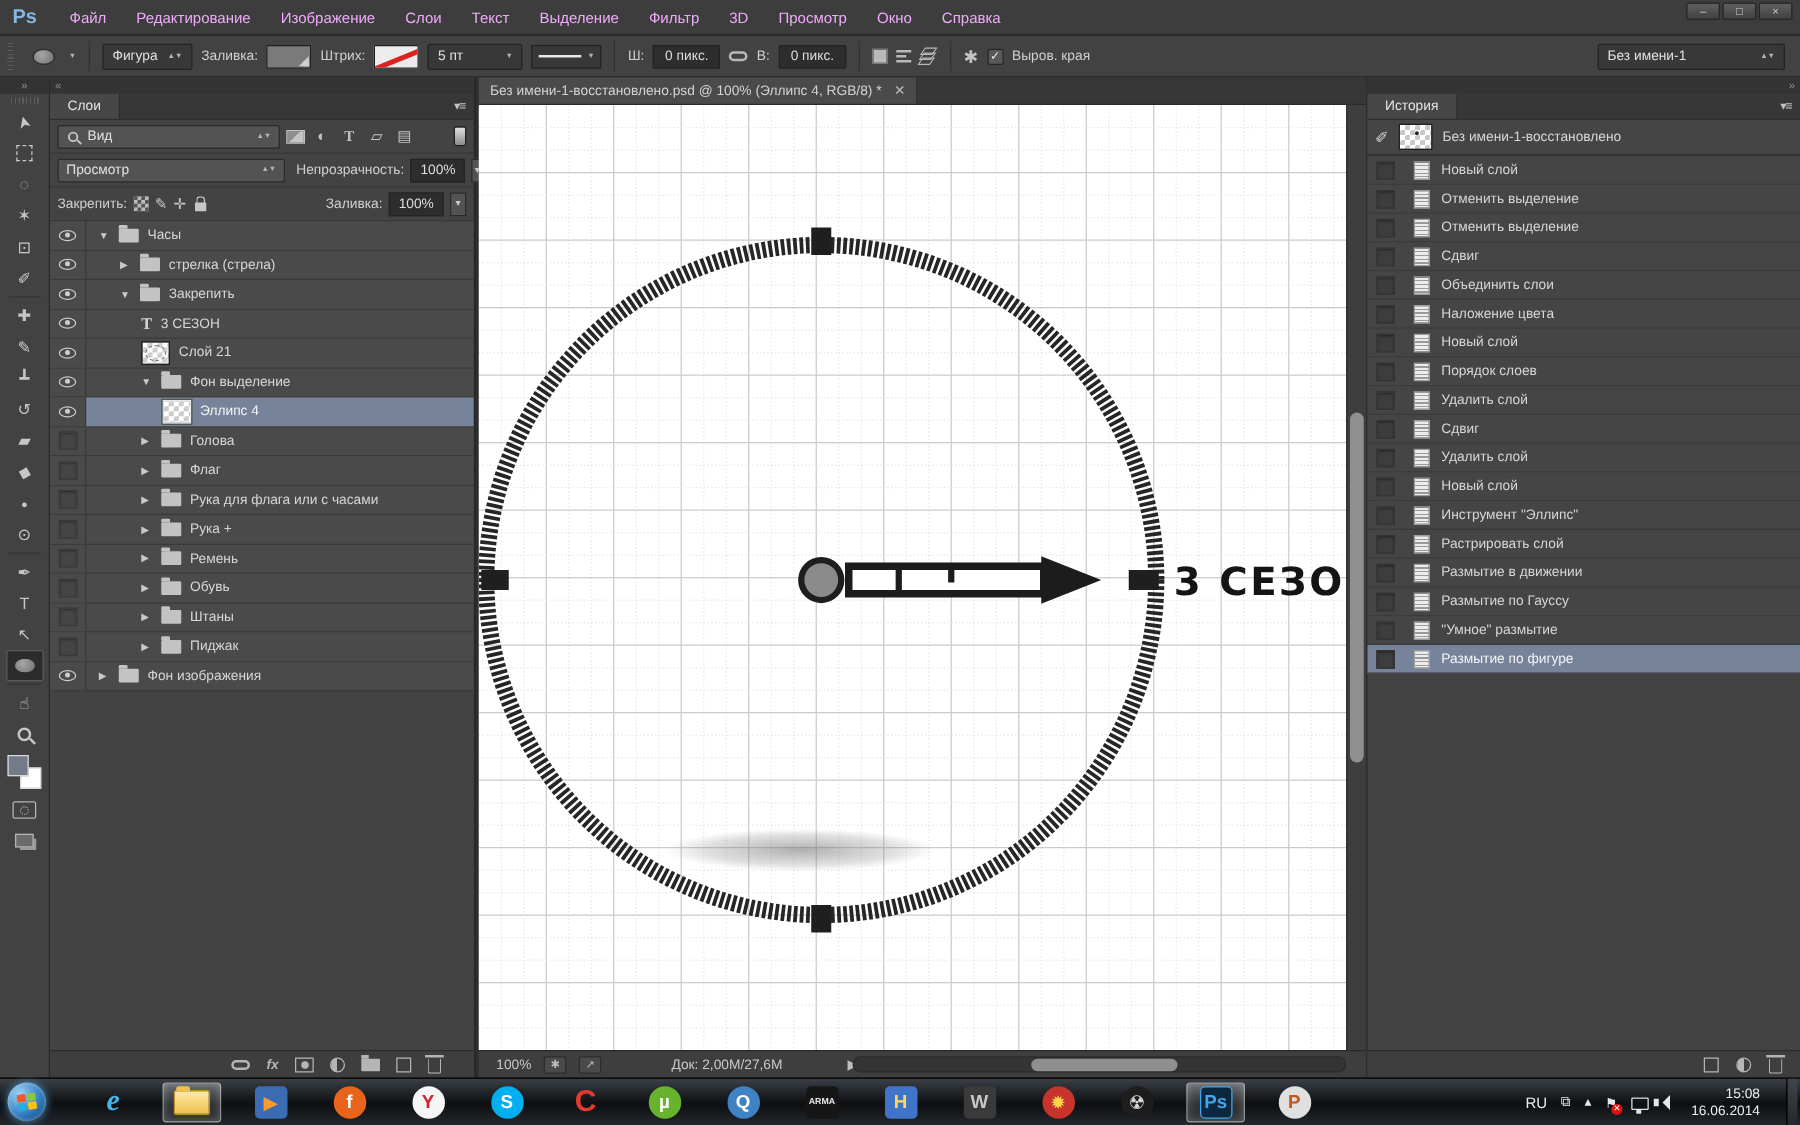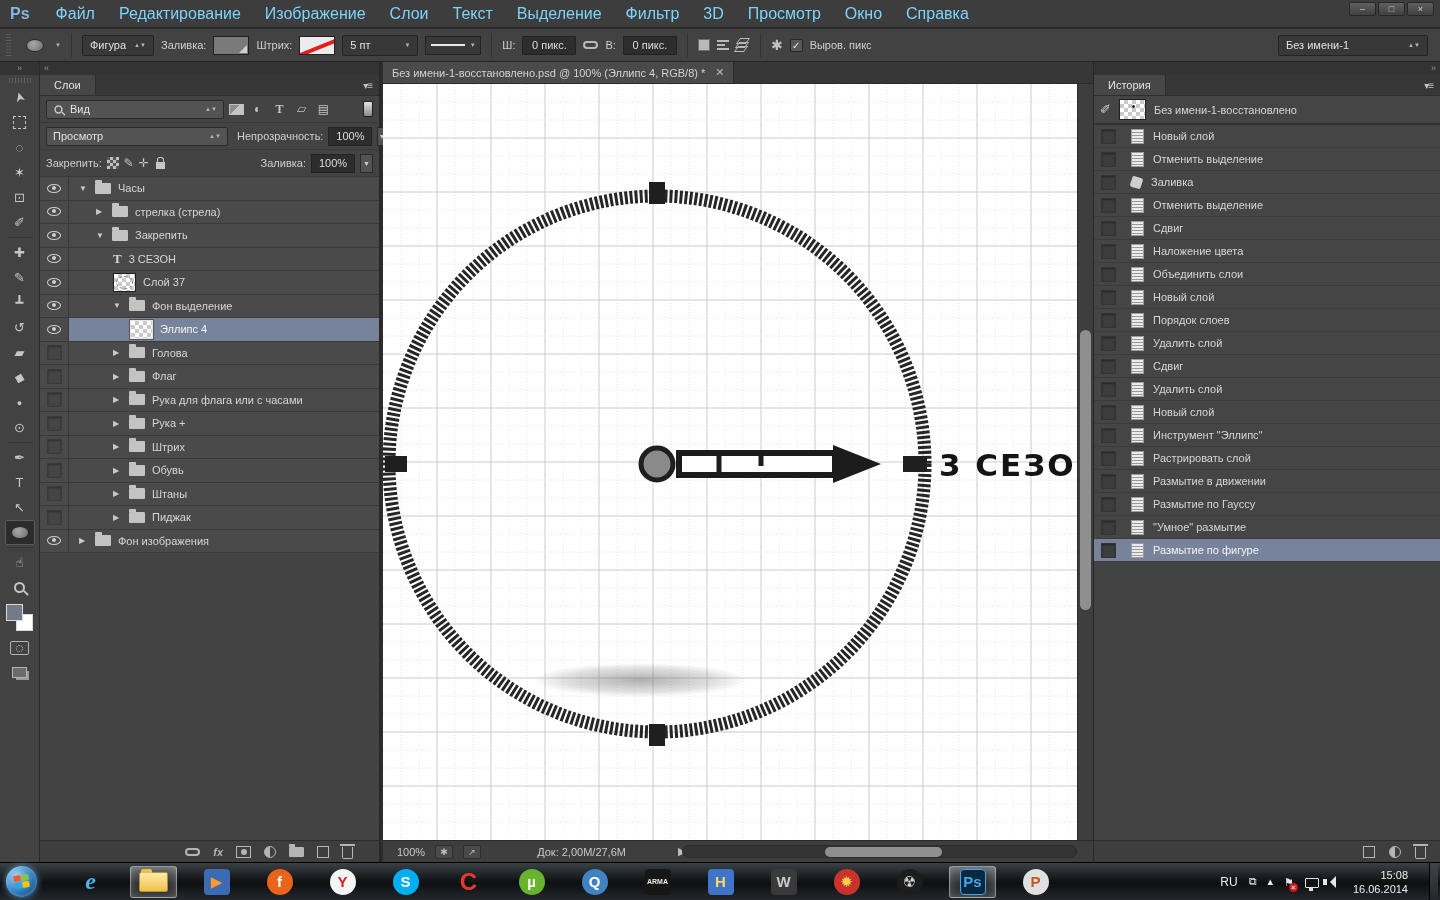"Файл" .menu-item { color: #7dd3fc -> #f0abfc; font-size: 16px -> 12px }
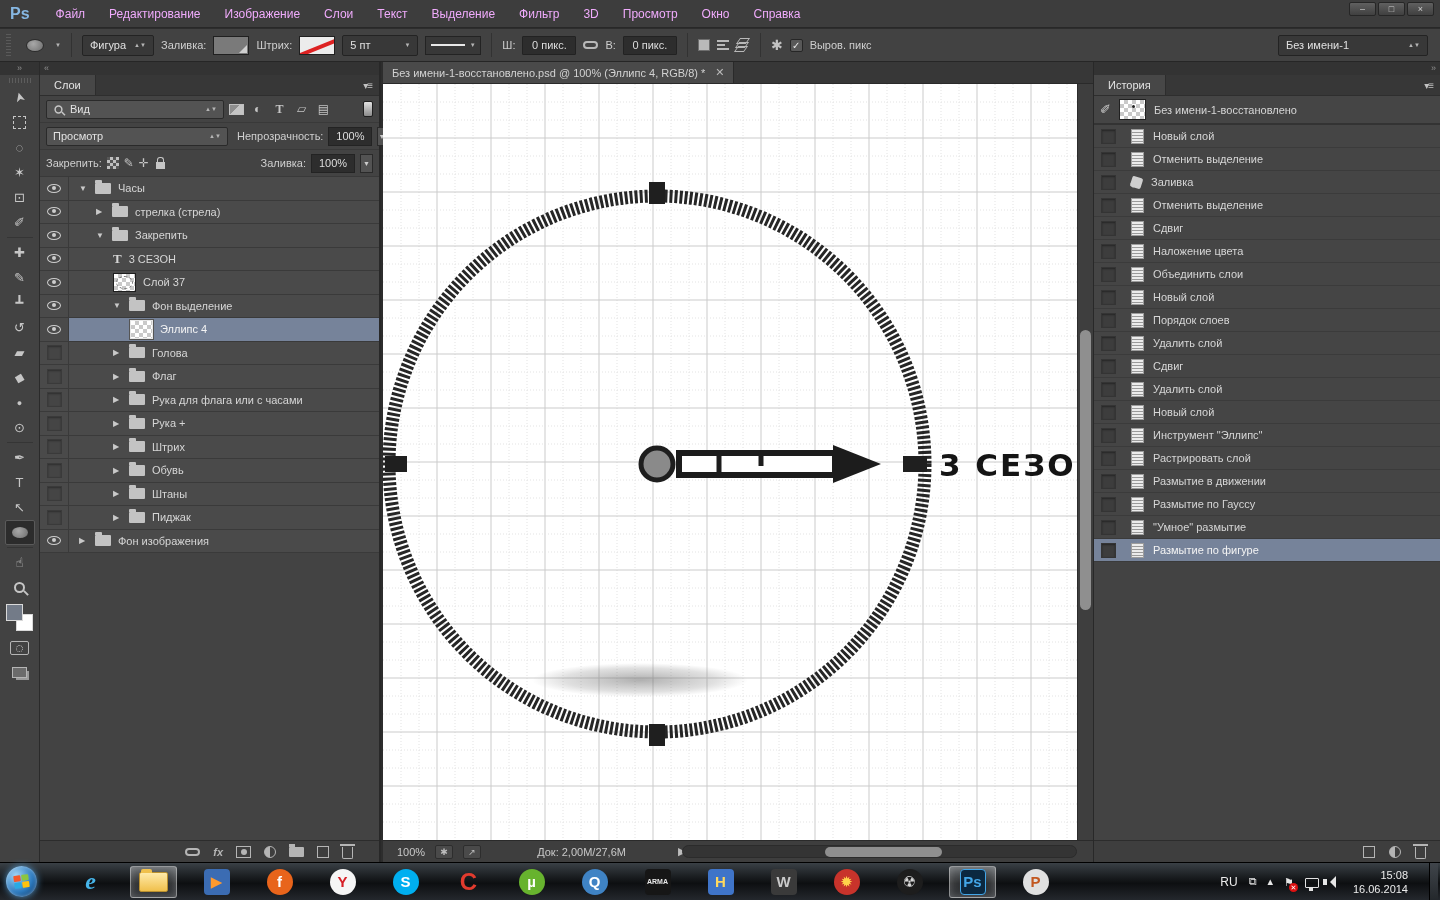"Выров. пикс" span.ob-label { text: пикс -> края }
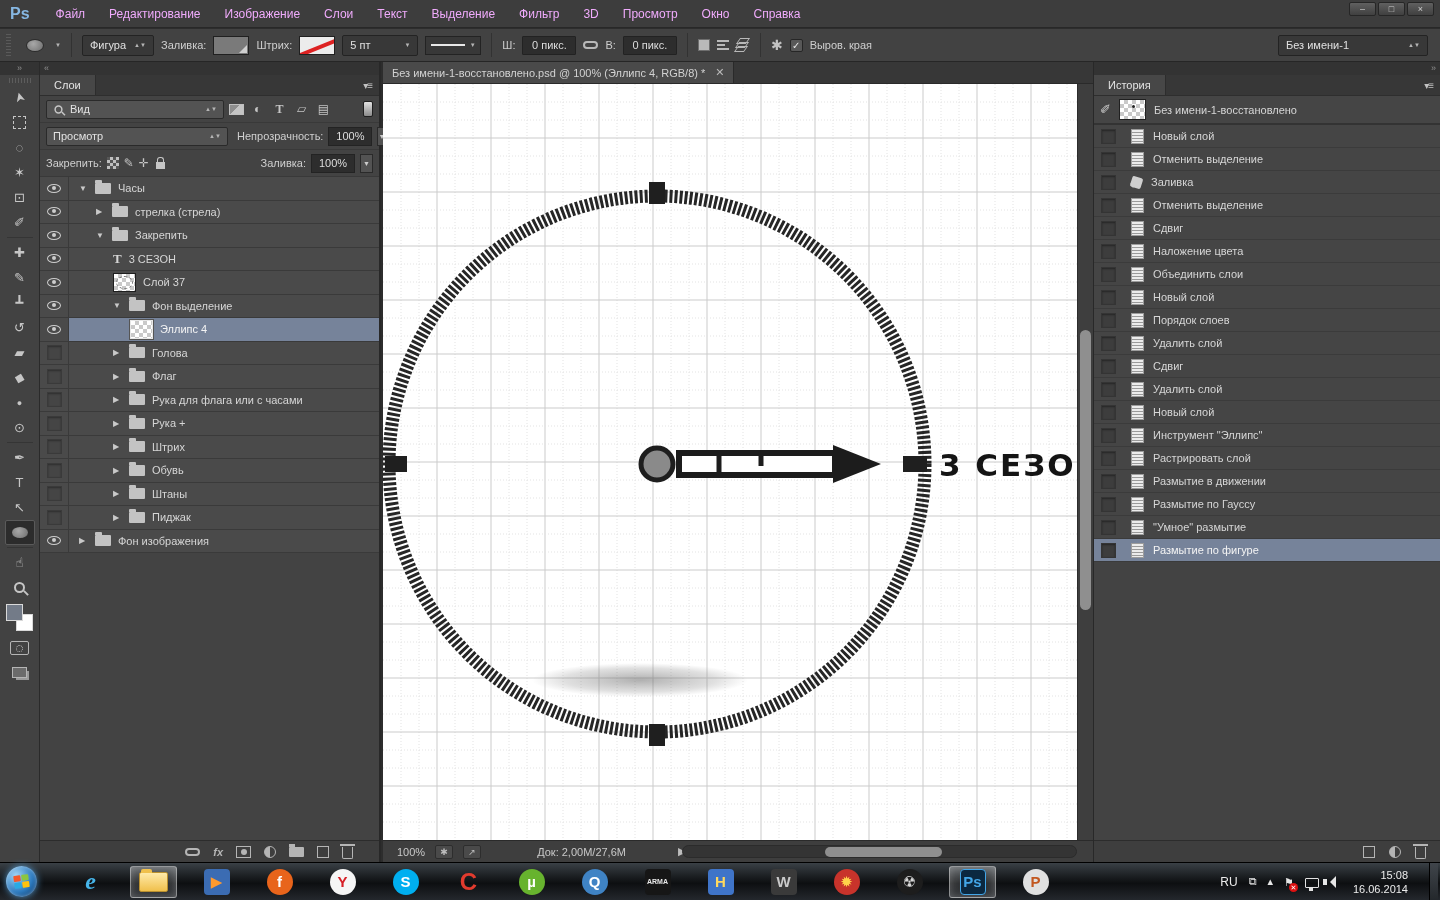"Заливка" div.hist-row { html: <div> <span></span> <span></span> <span>Заливка</span> </div> -> none }
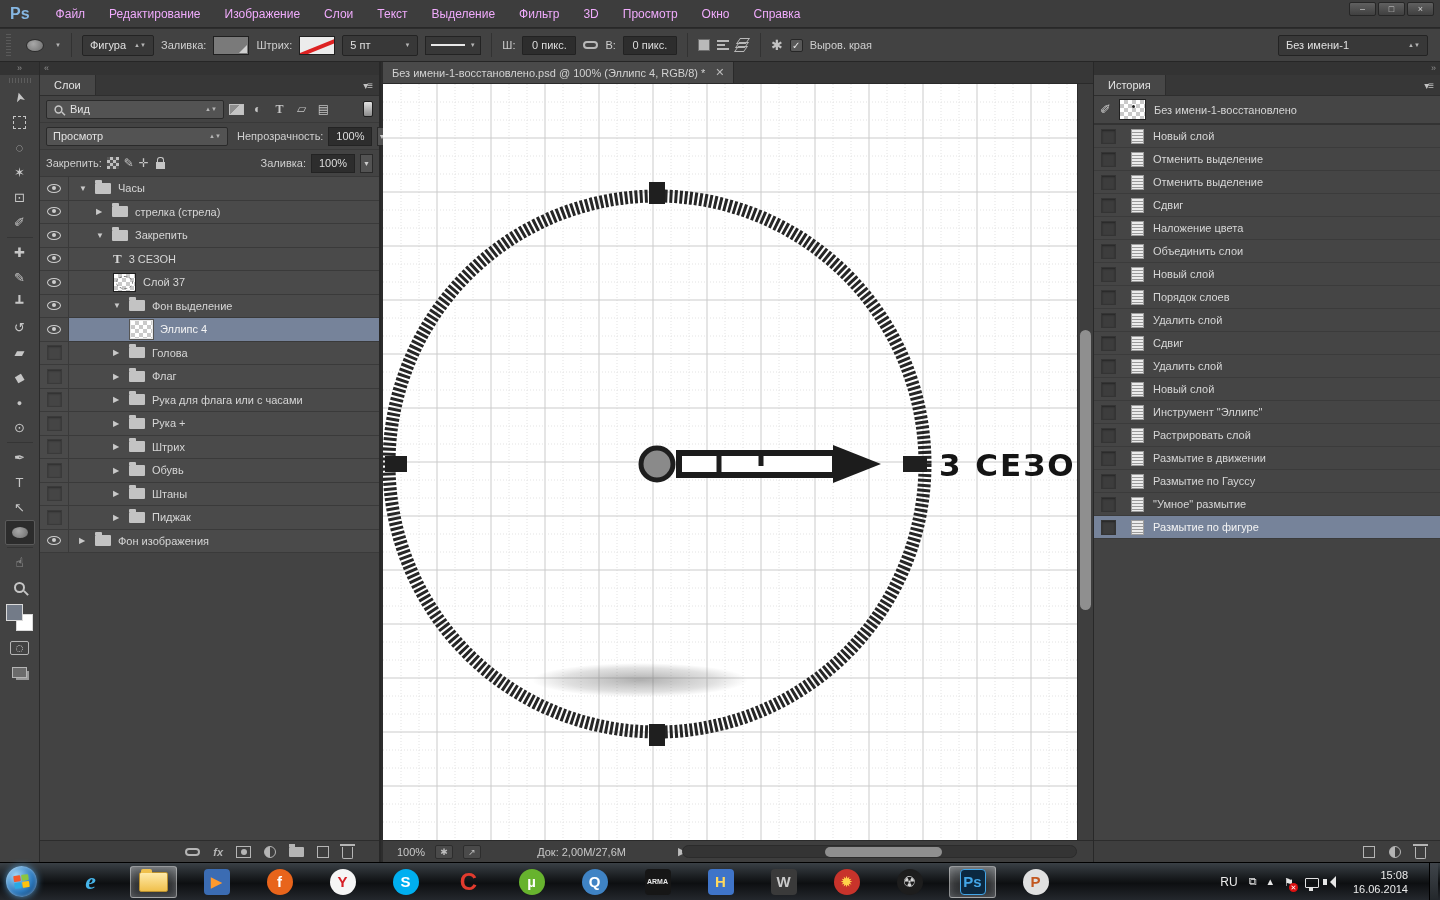"Наложение цвета" div.hist-row { order: before "Объединить слои" -> after "Объединить слои" }
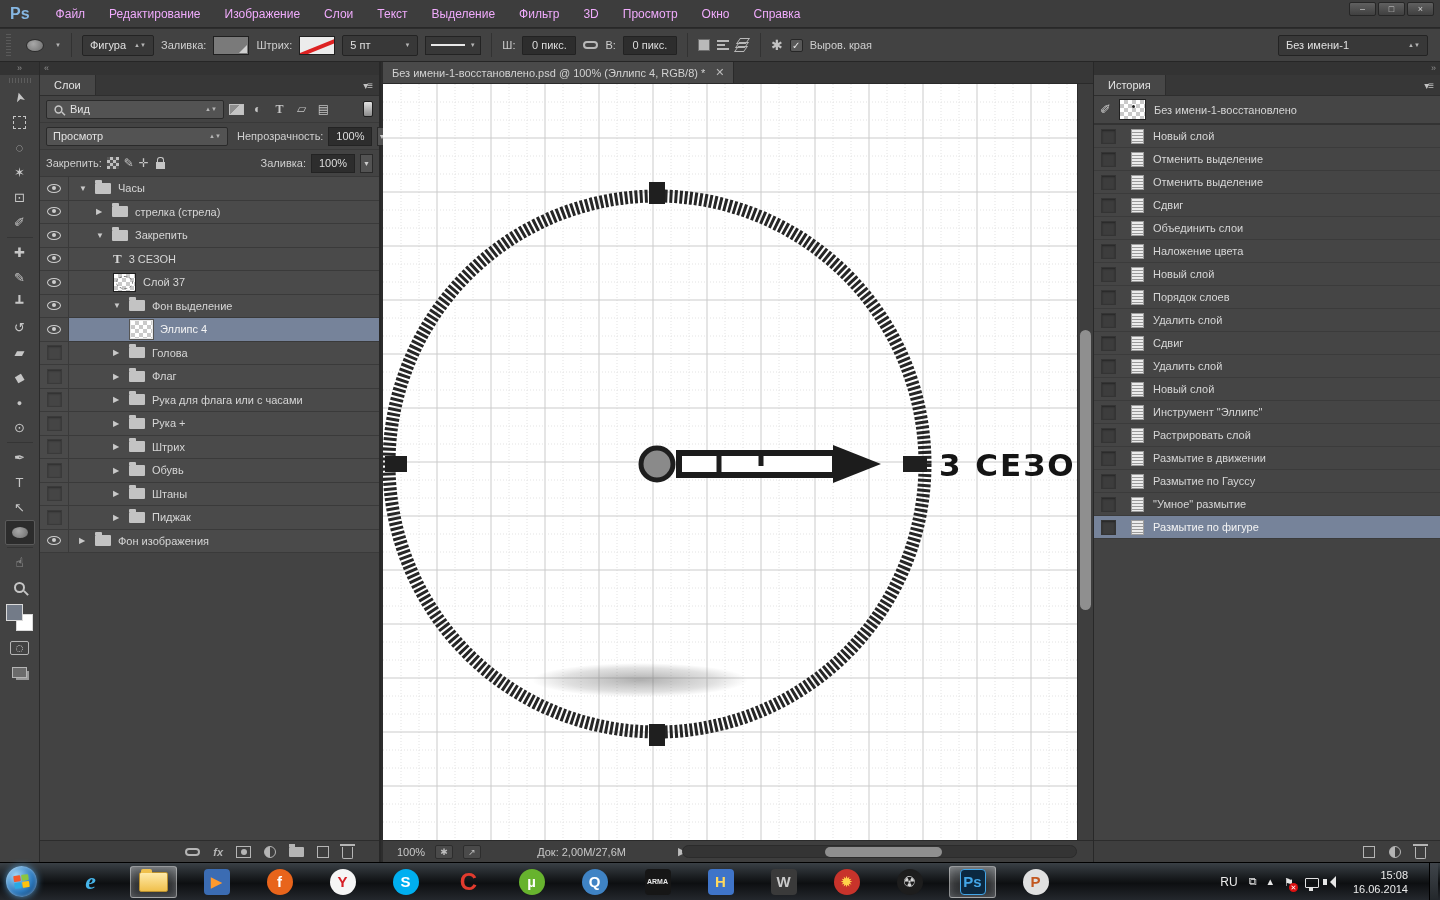"Слой 37" span.layer-label { text: 37 -> 21 }
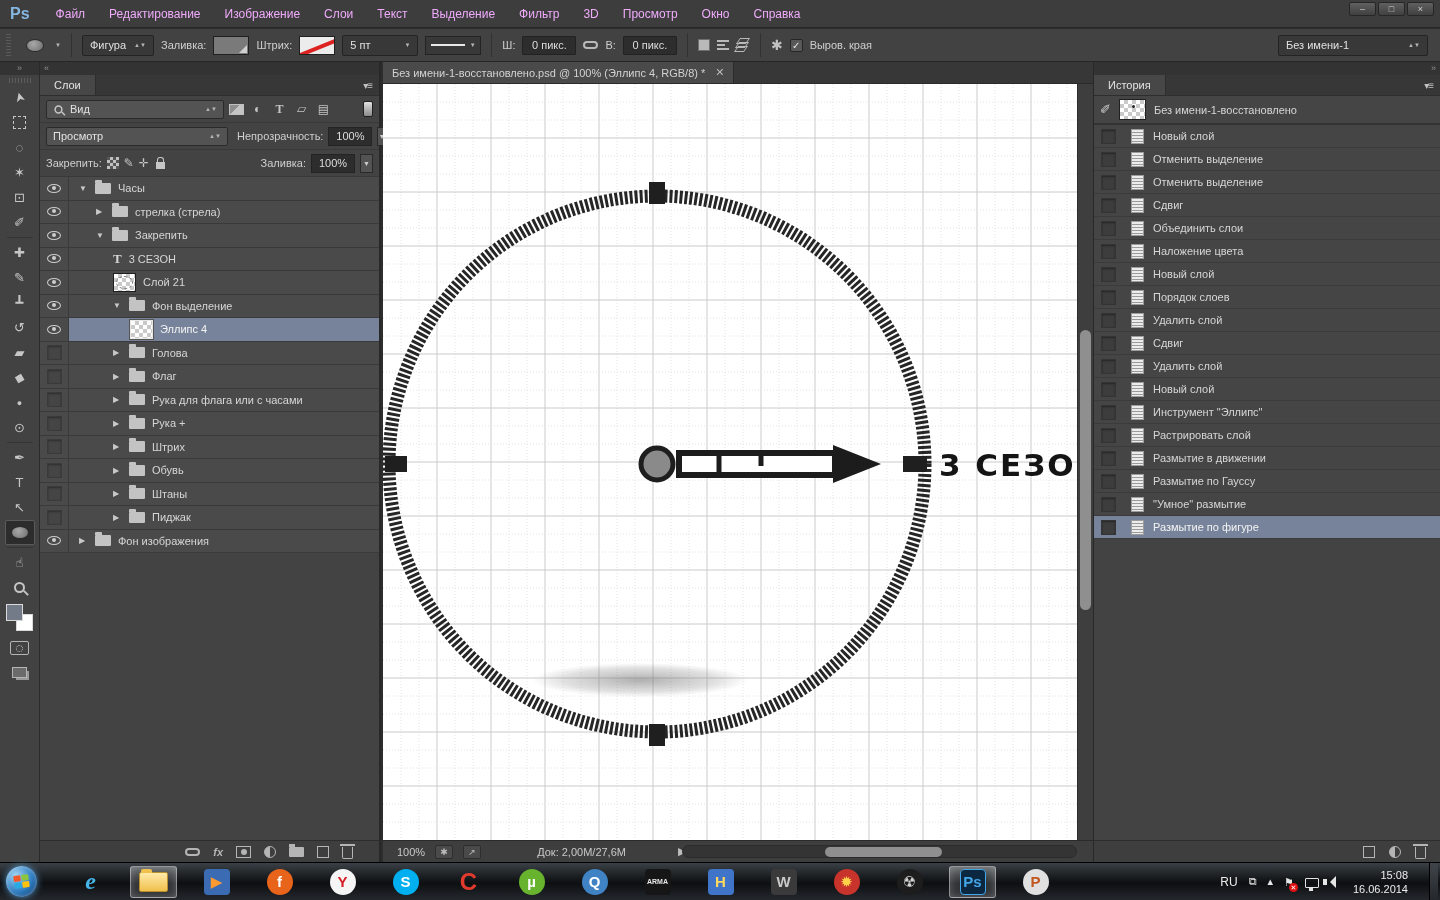"Штрих" span.layer-label { text: Штрих -> Ремень }
